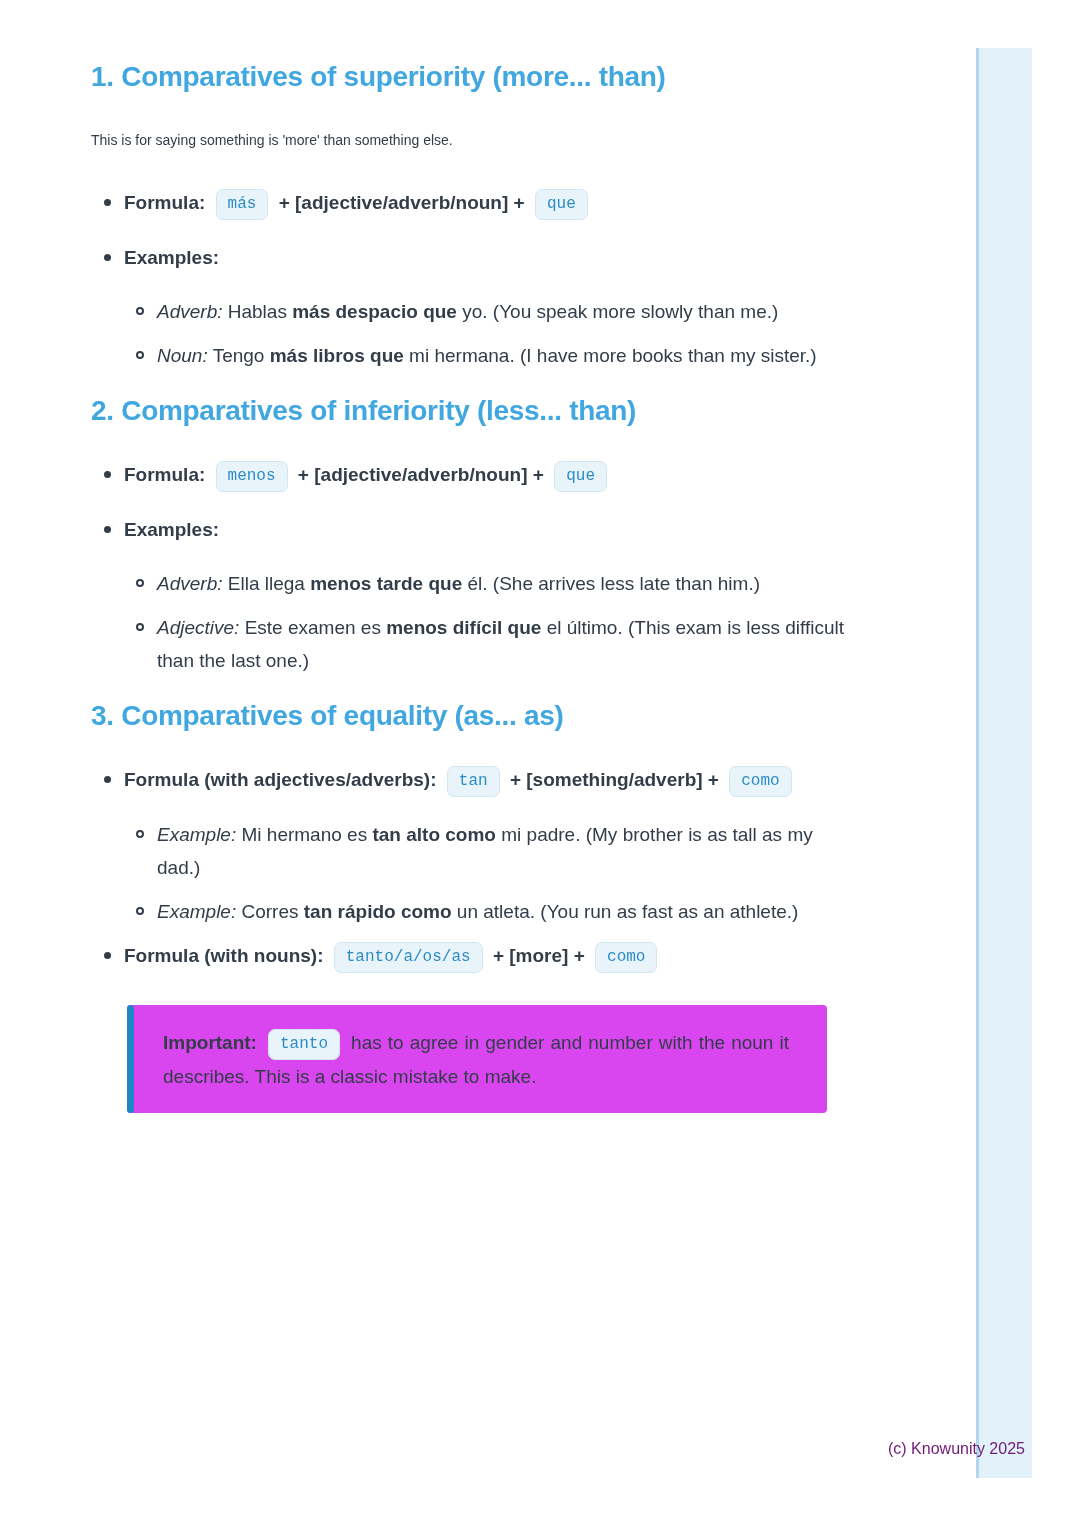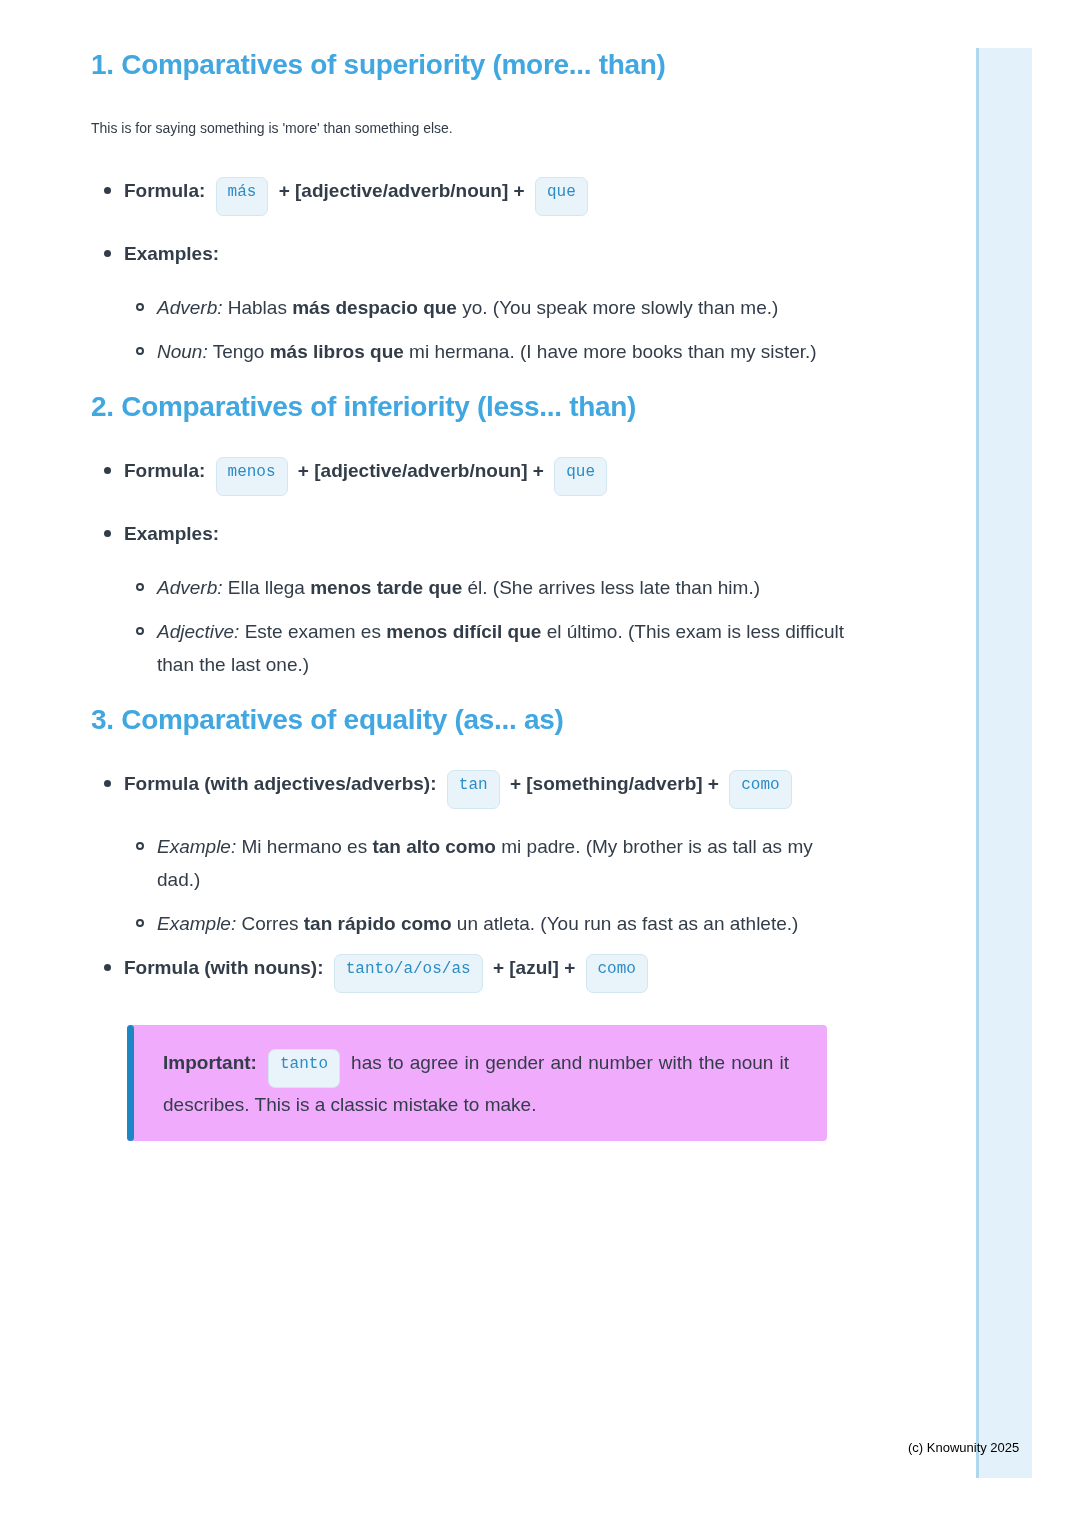"1. Comparatives of superiority (more..." .doc-section:first-child h2.sec-heading { margin-top: 0 -> 12px }
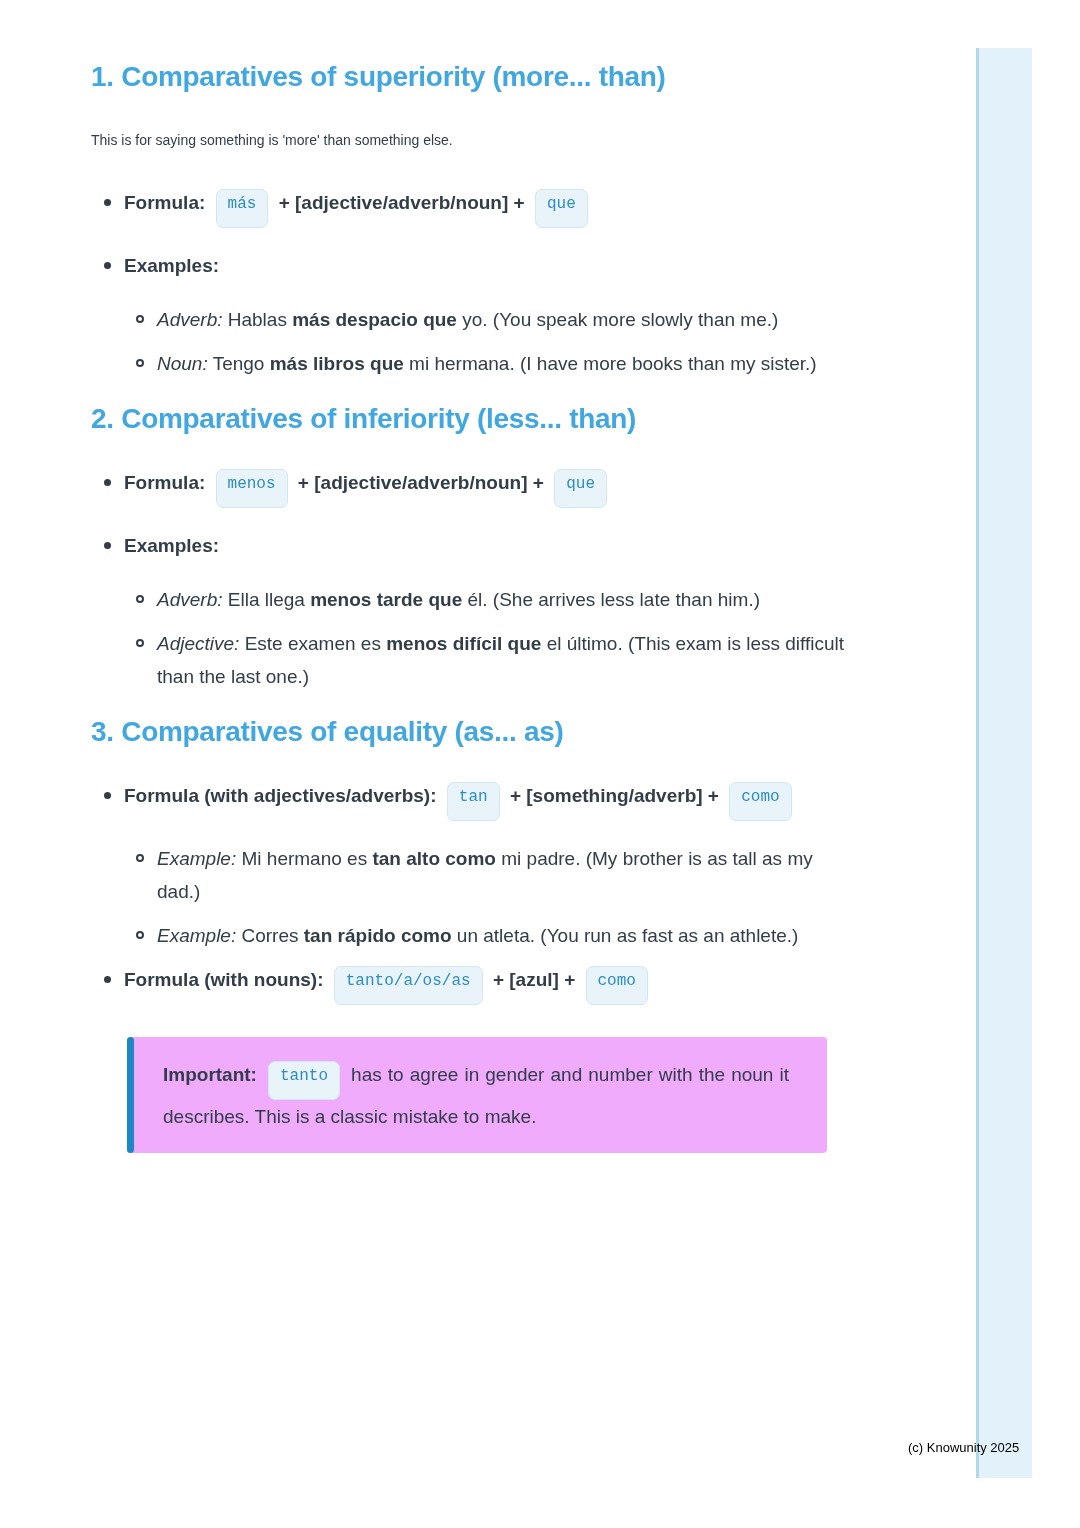"más" .seg-chip { padding: 3px 11px 12px 11px -> 3px 11px 4px 11px }
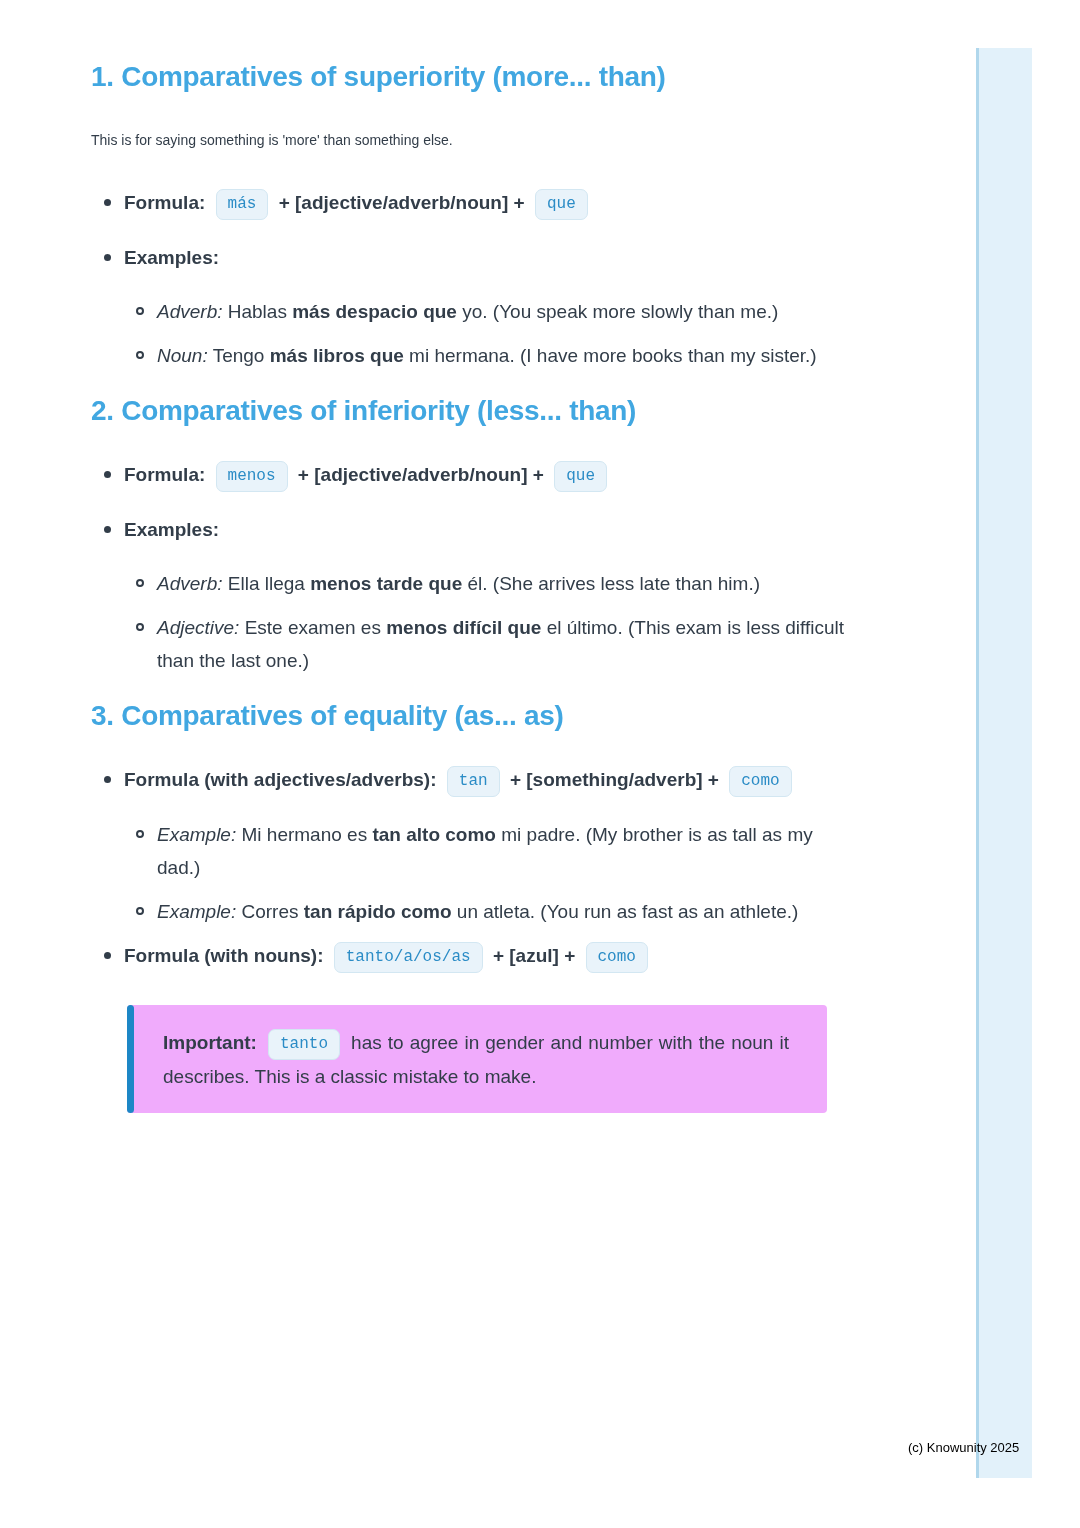"+ [azul] +" span.seg { text: azul -> more }
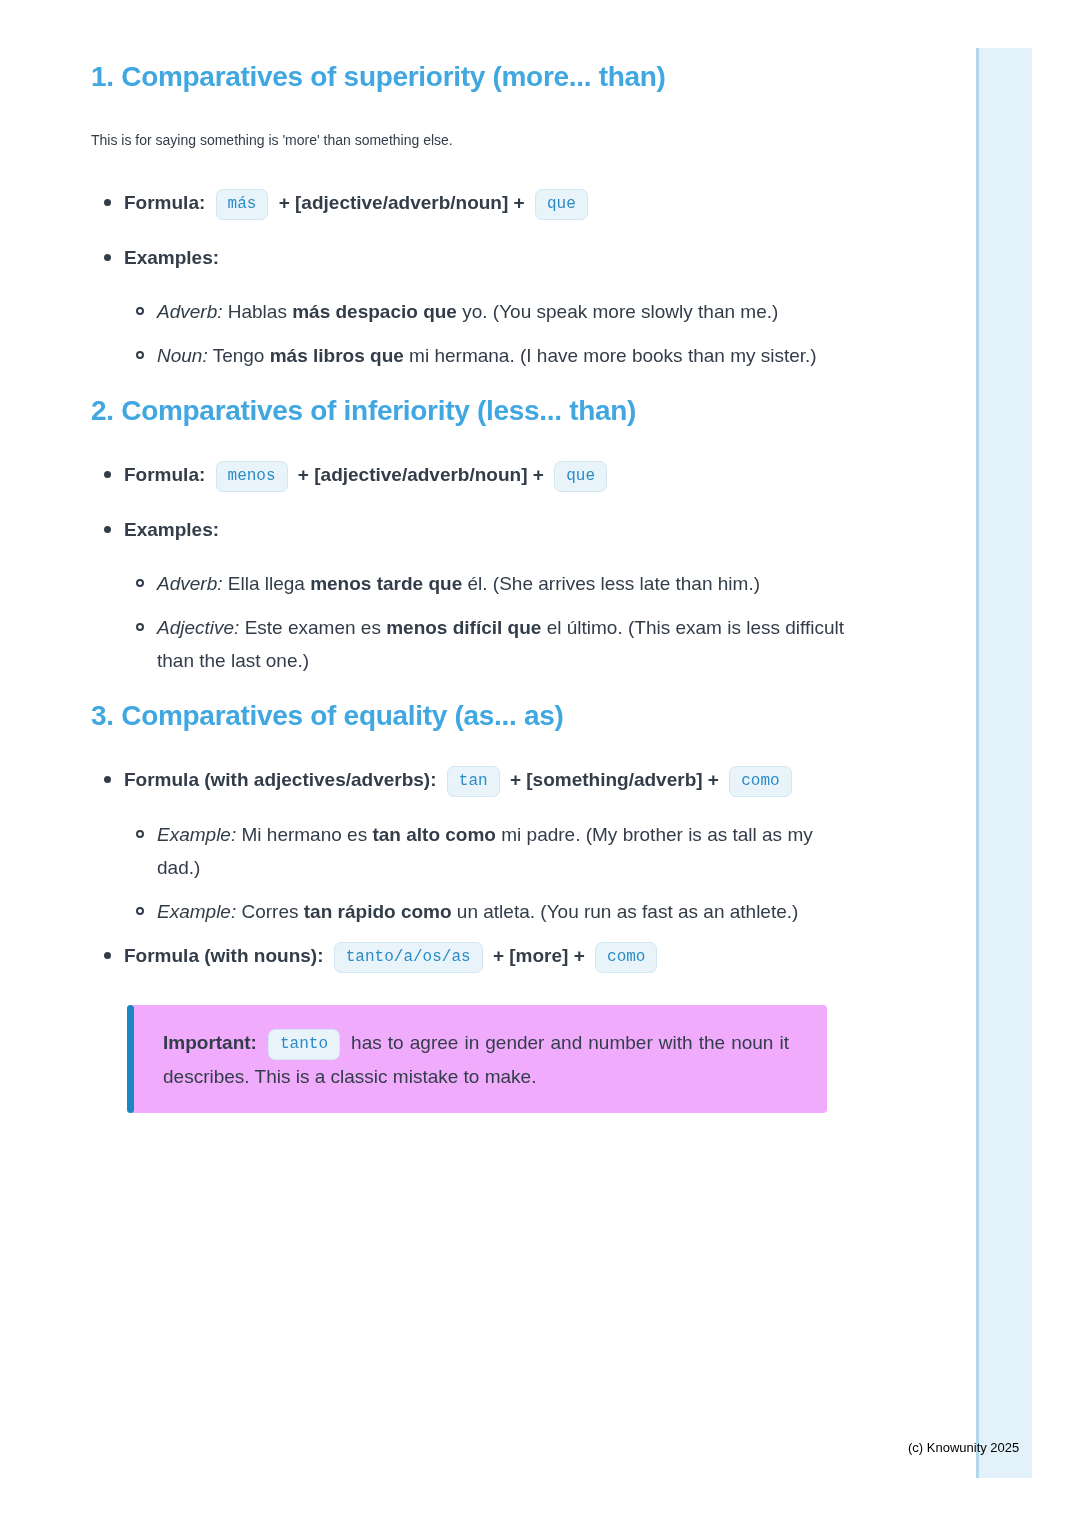"Important: tanto has to agree" .callout { background: #f0abfc -> #d946ef }
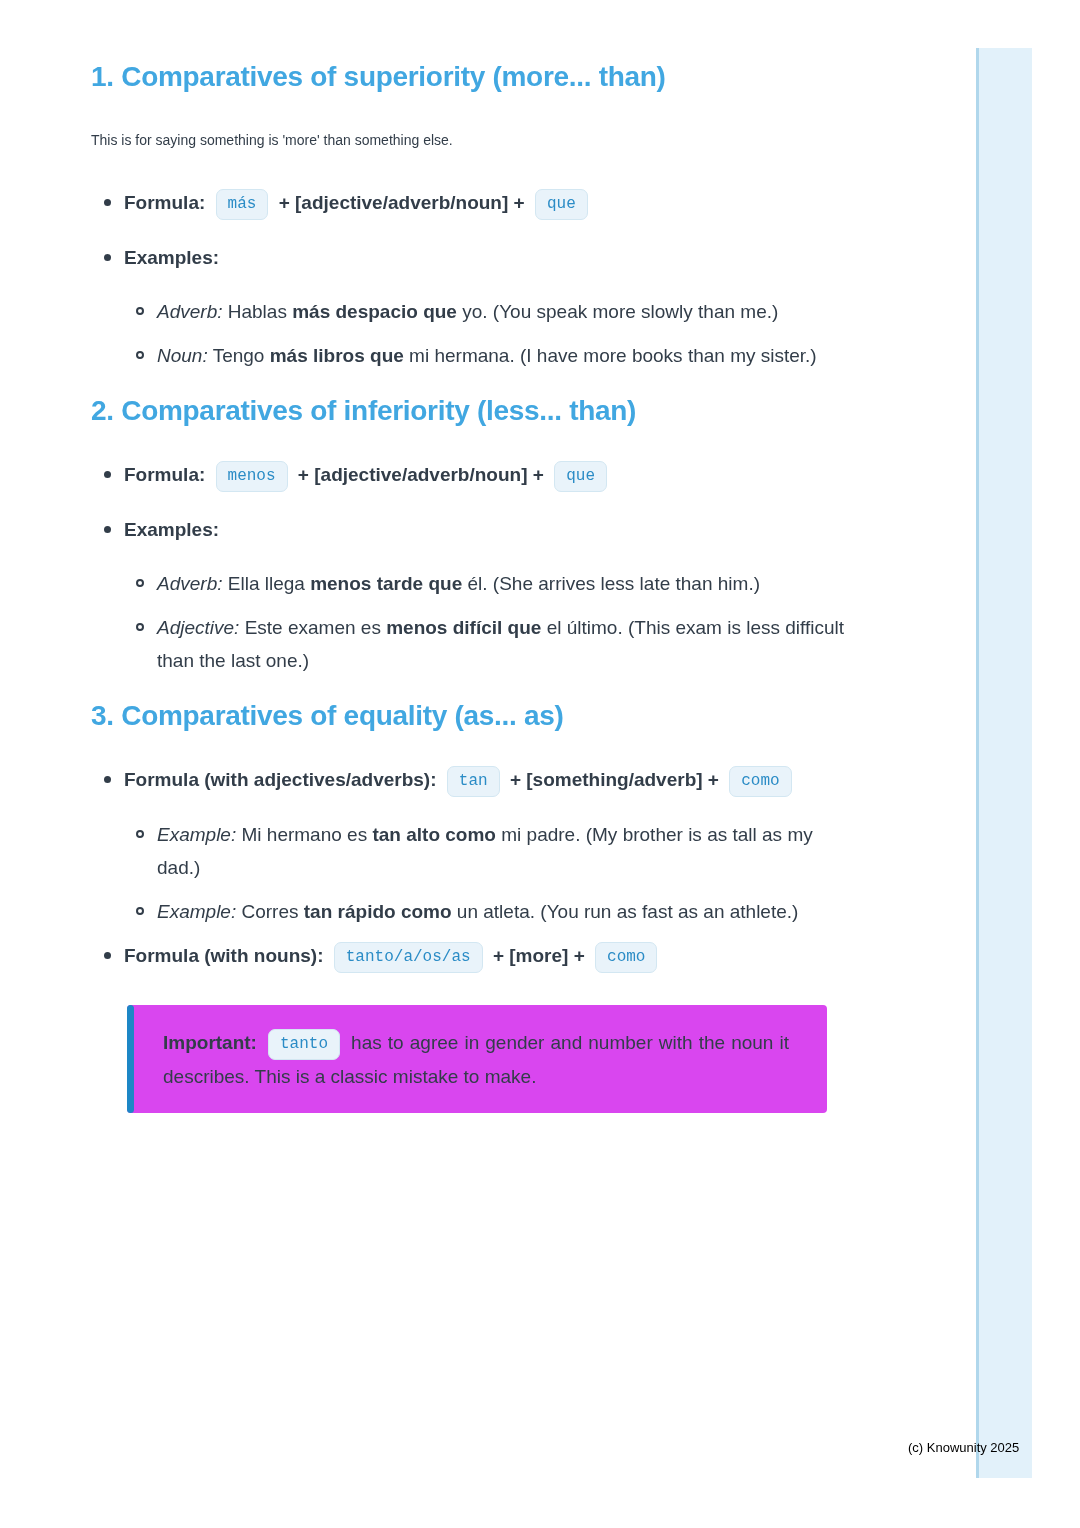"(c) Knowunity 2025" .watermark { color: #000000 -> #701a75; font-size: 13px -> 16px; margin-left: 20px -> none }
